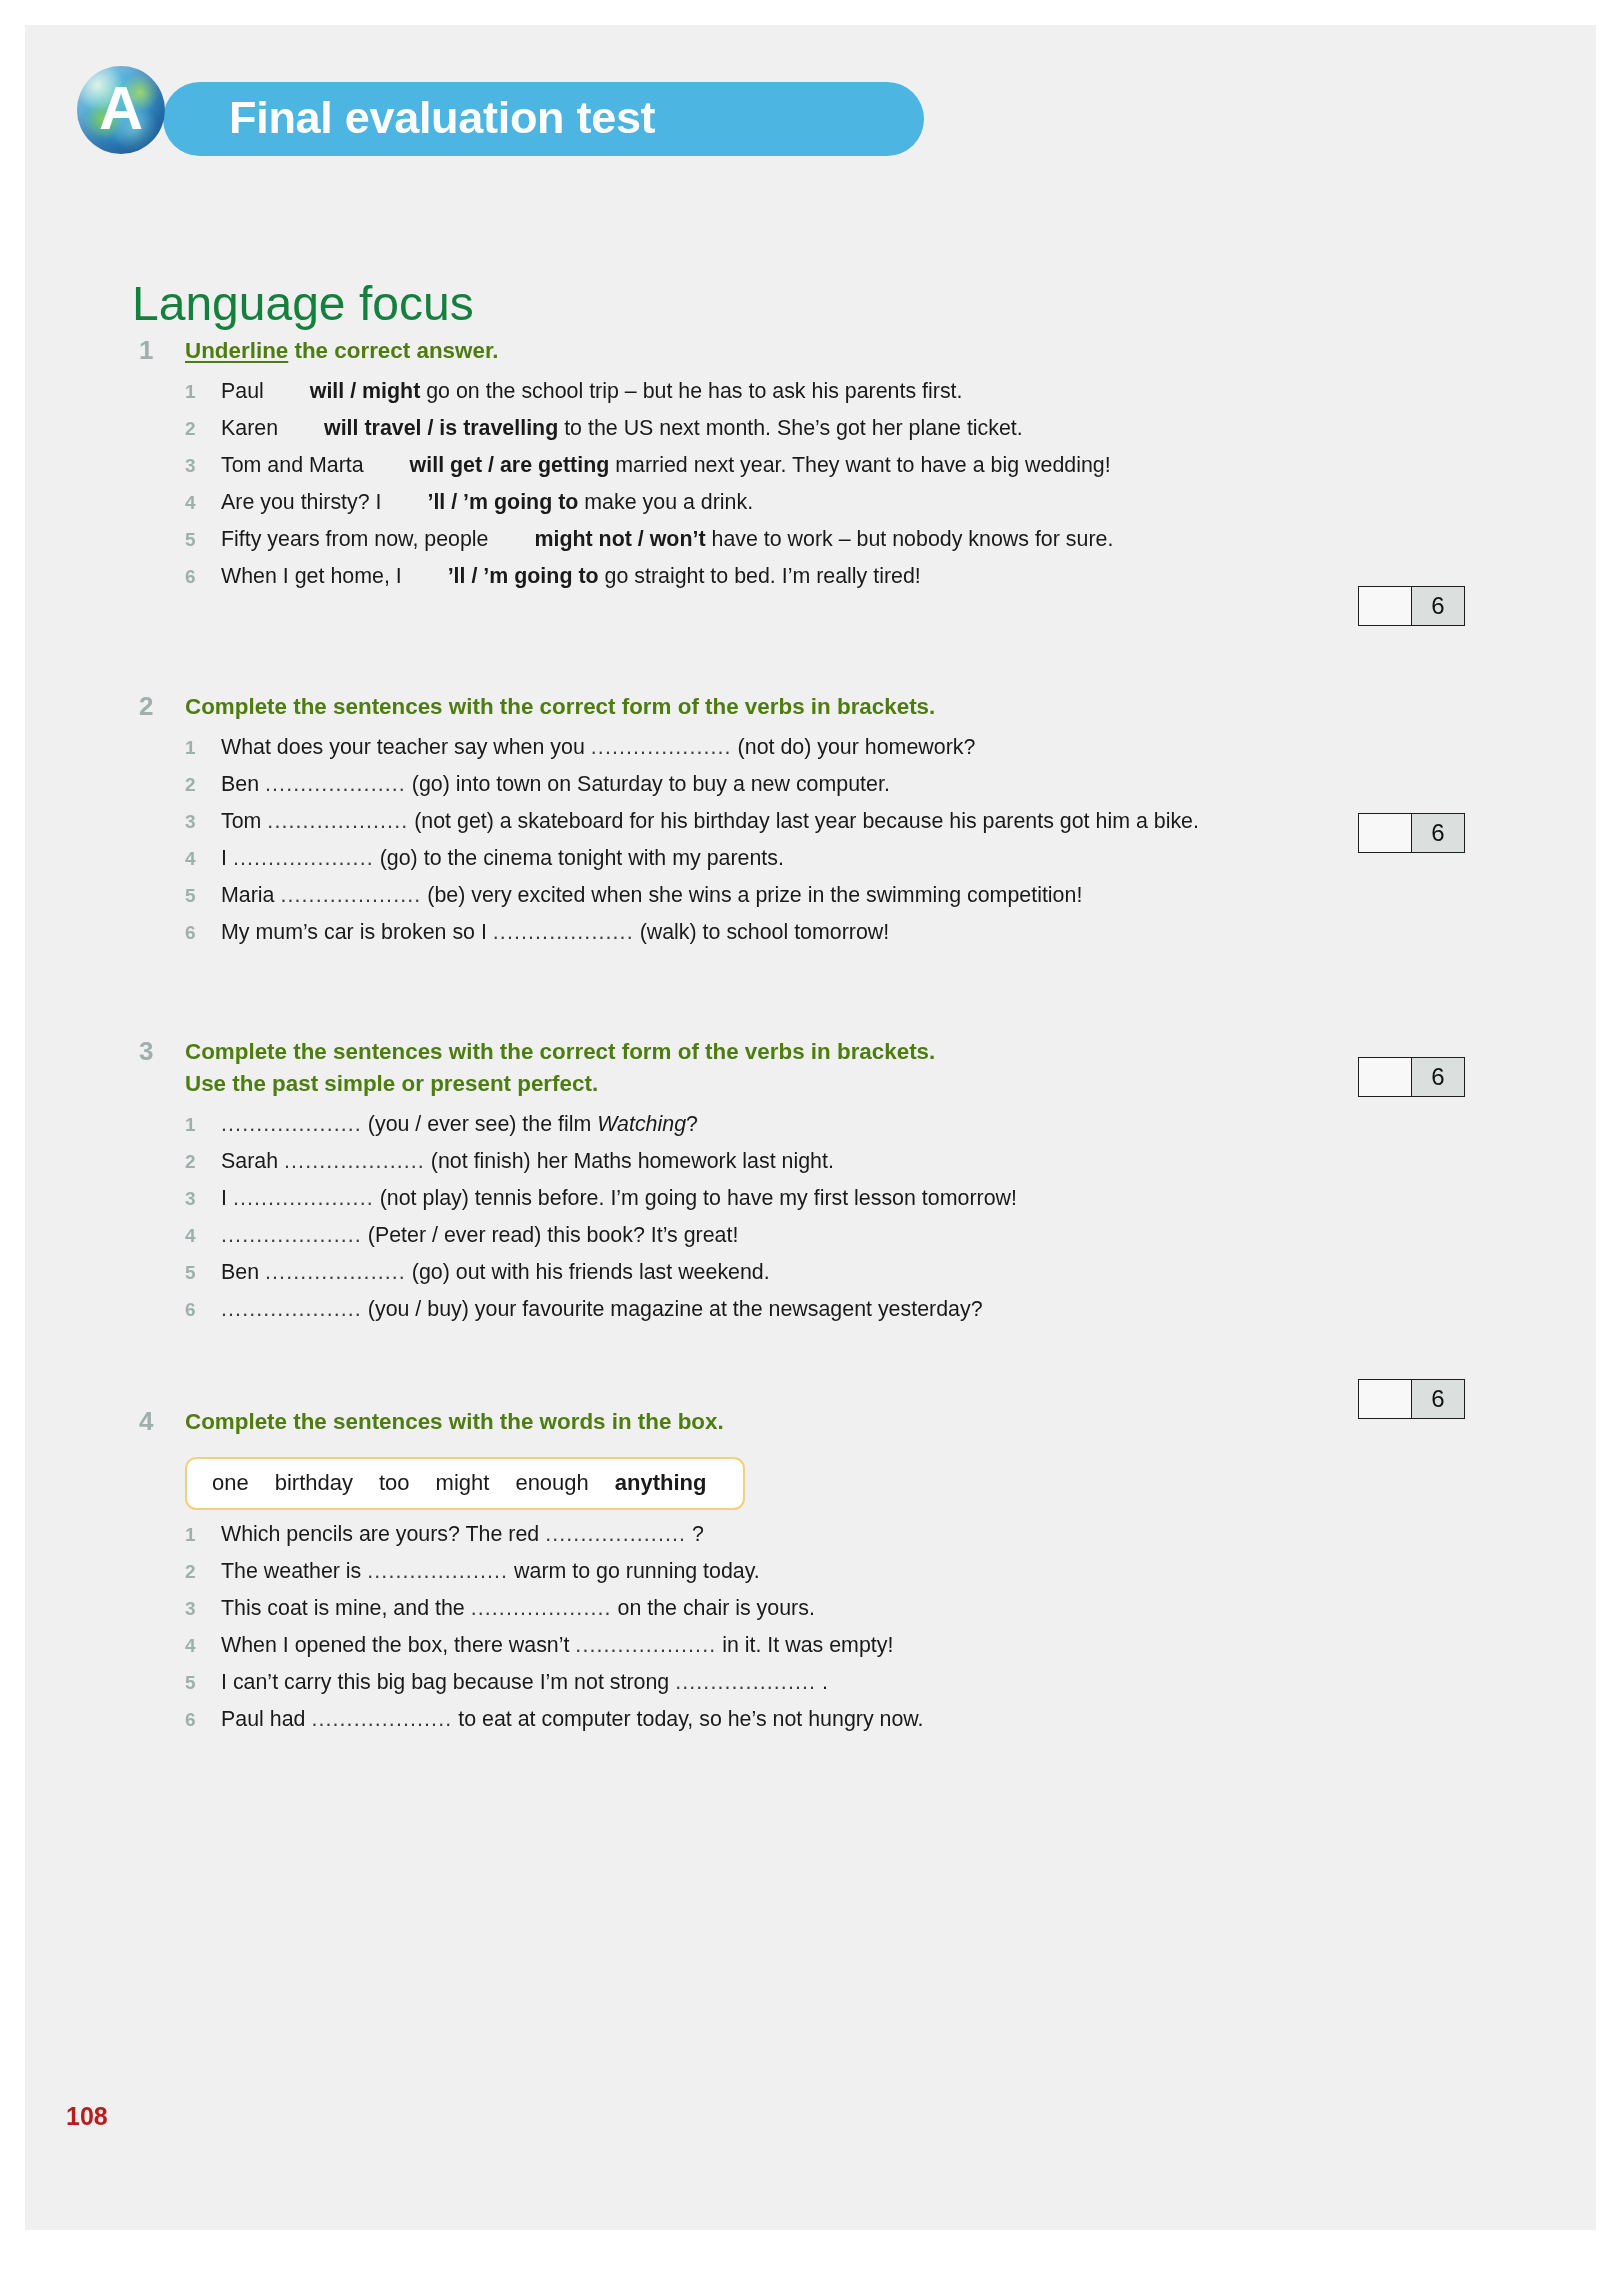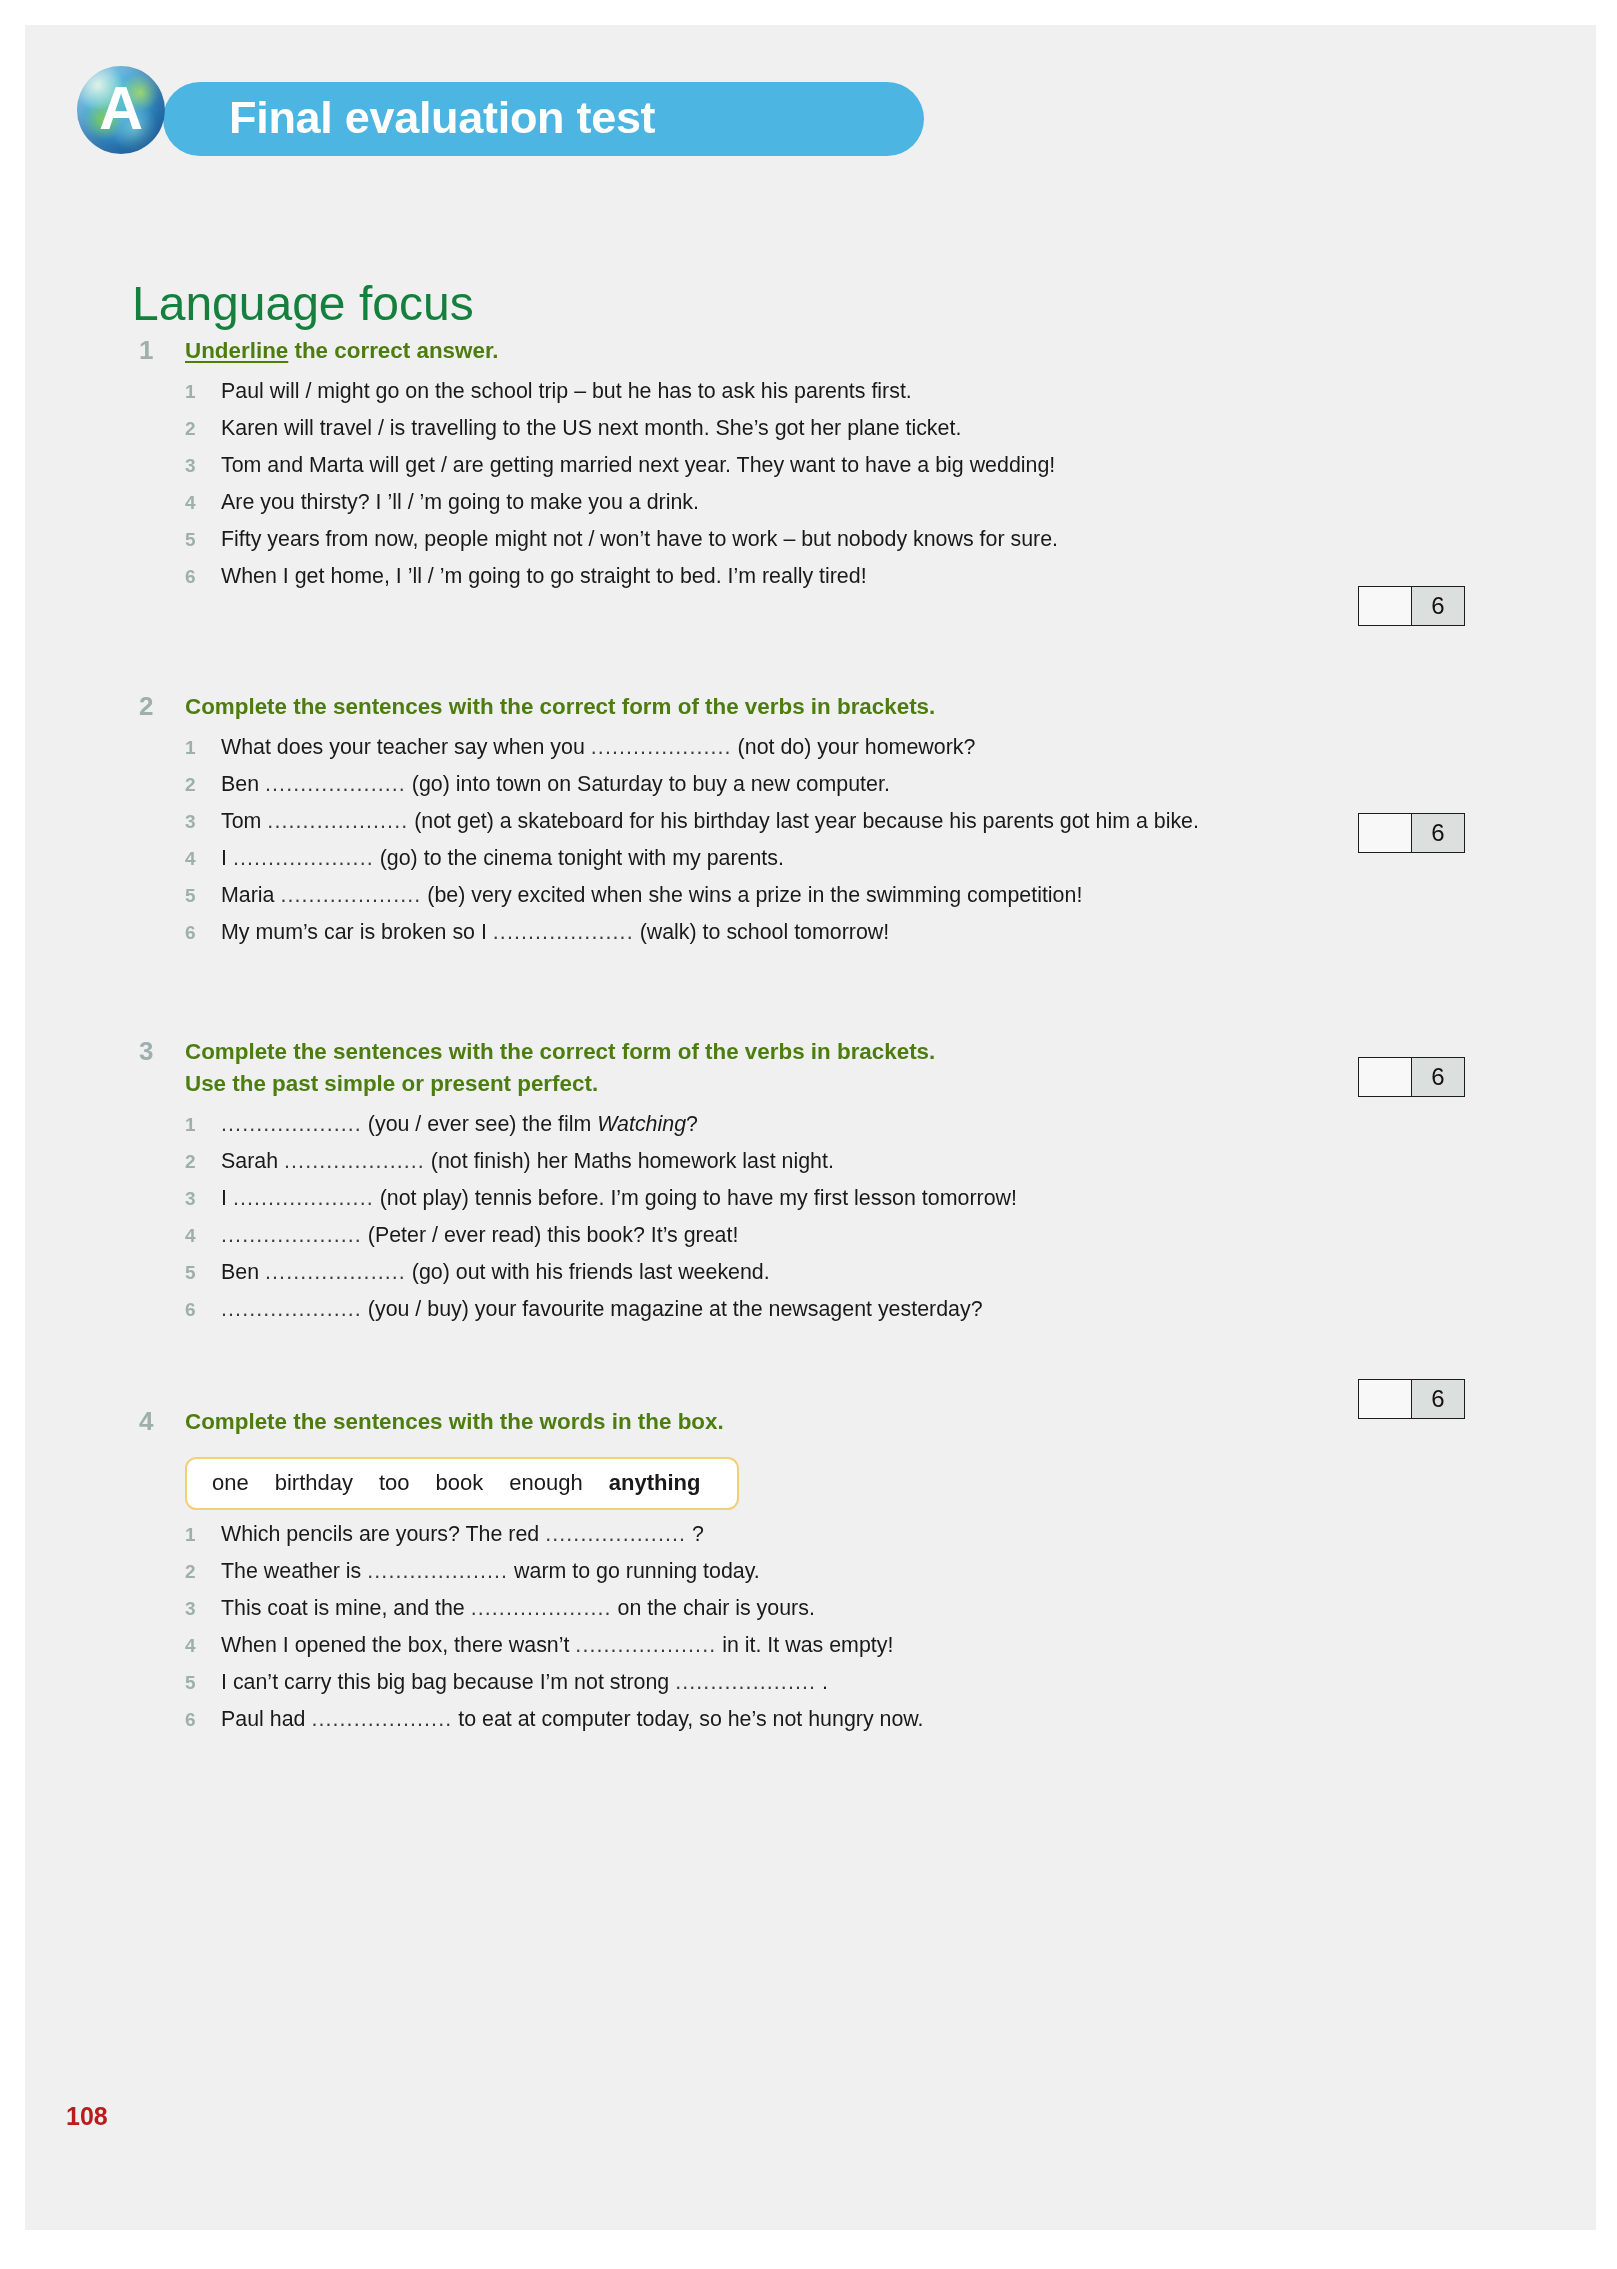"will / might" .item-text b { font-weight: normal -> bold; margin-left: none -> 40px }
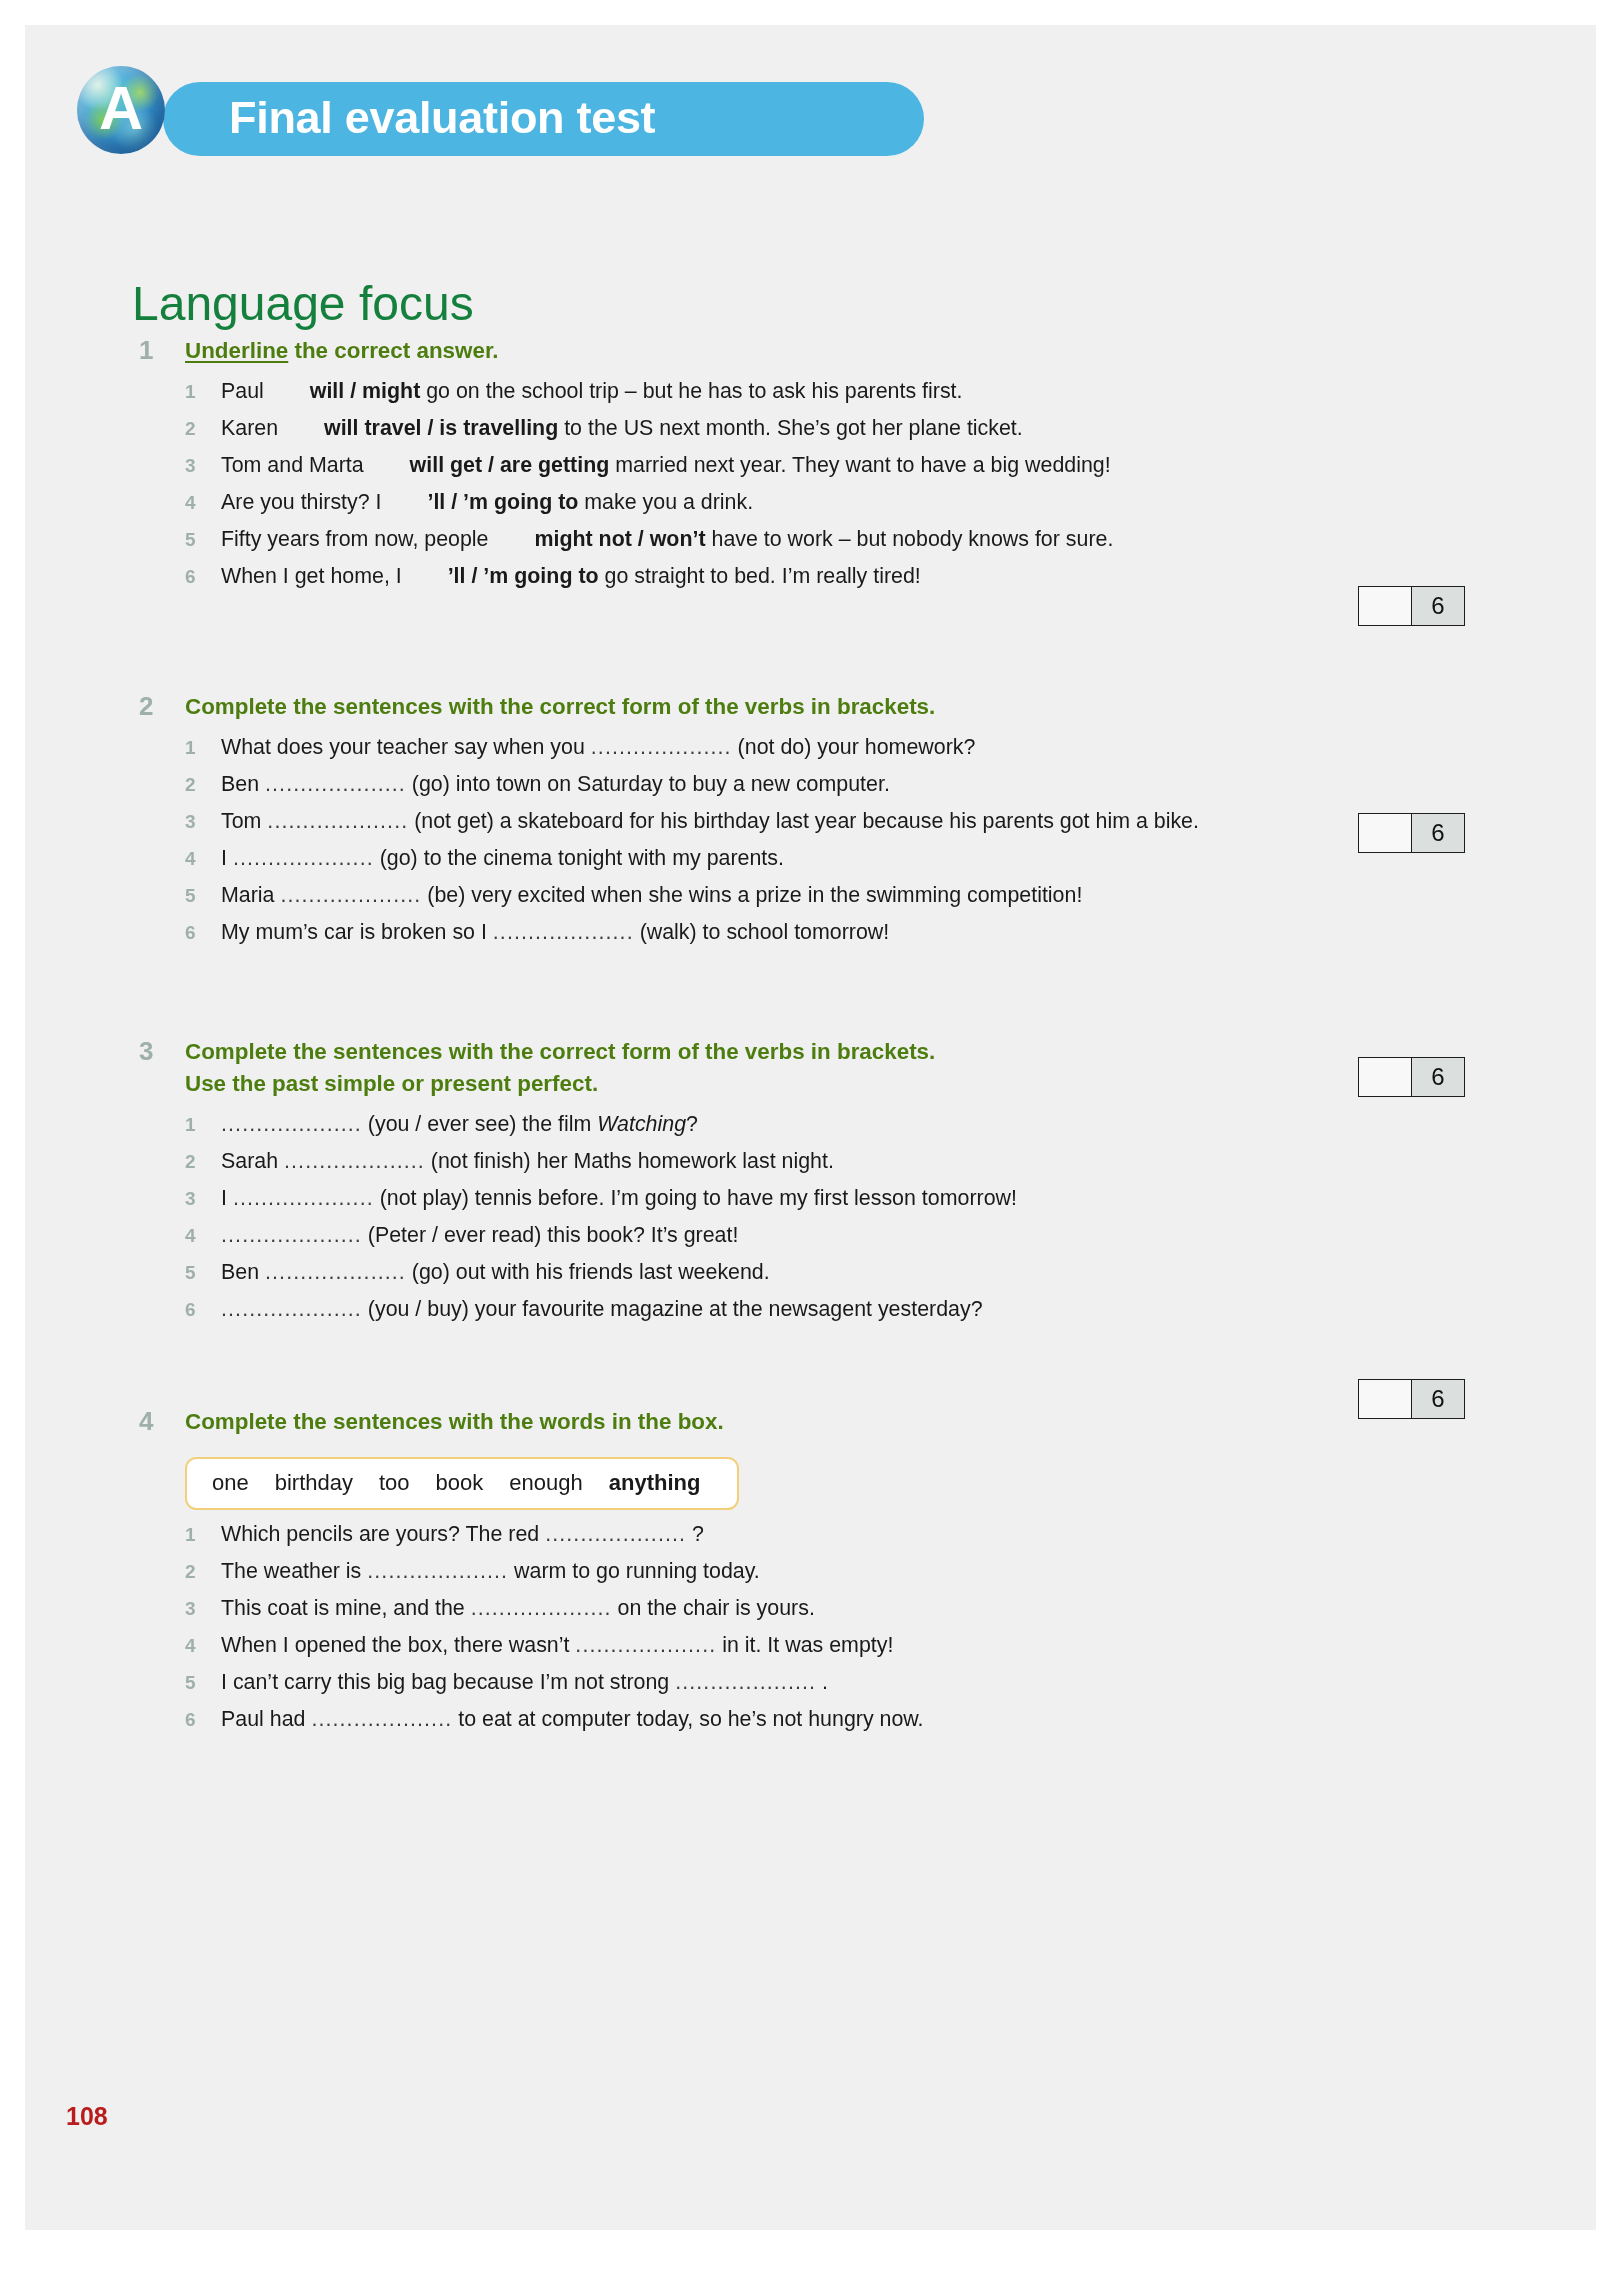"book" span.w { text: book -> might }
